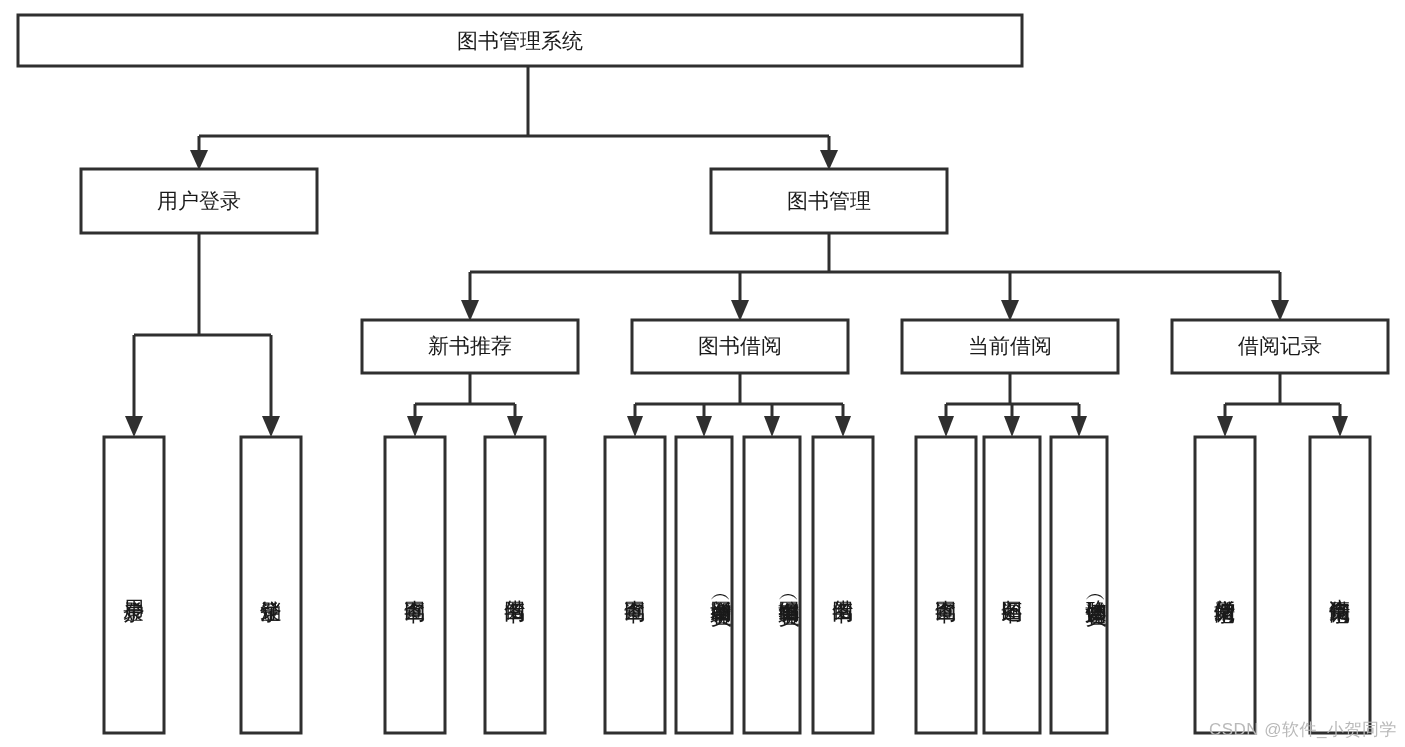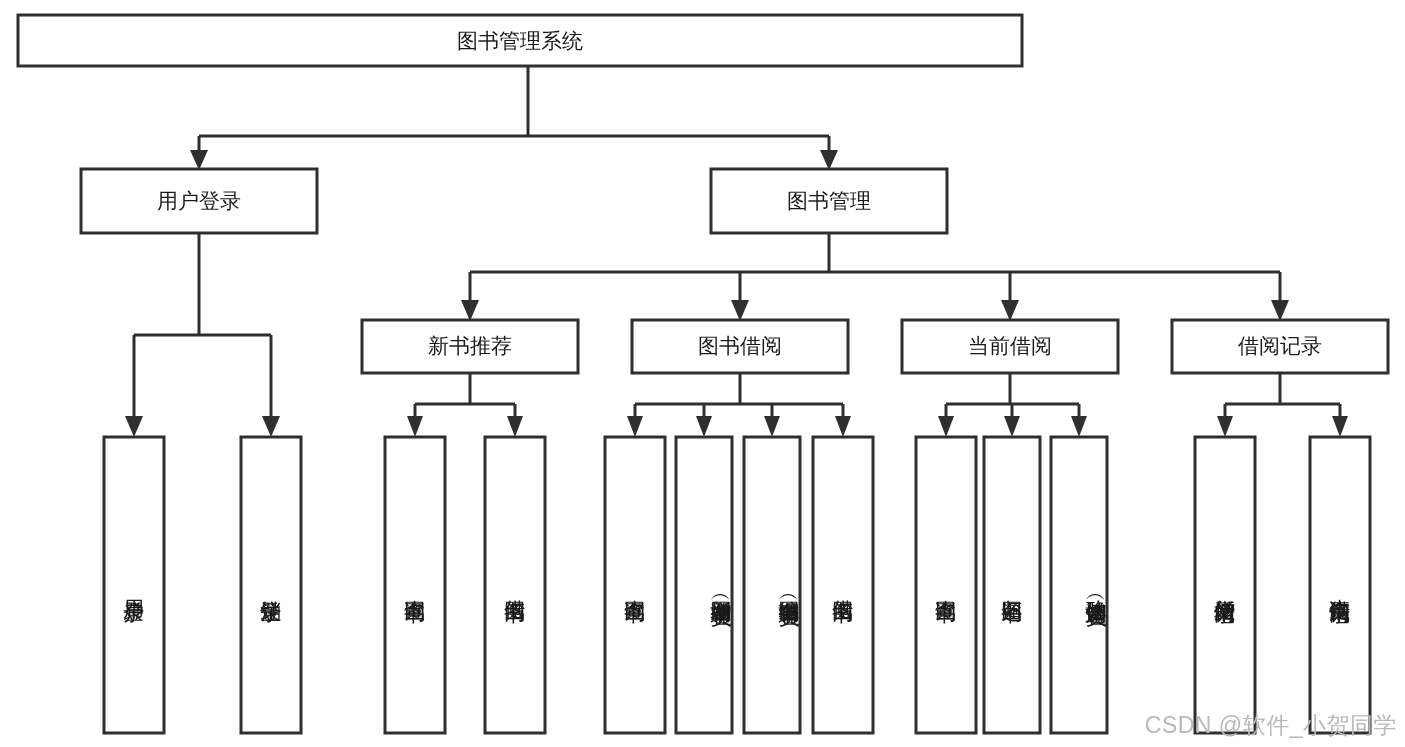"CSDN @软件_小贺同学" #watermark { font-size: 23px -> 17px }
